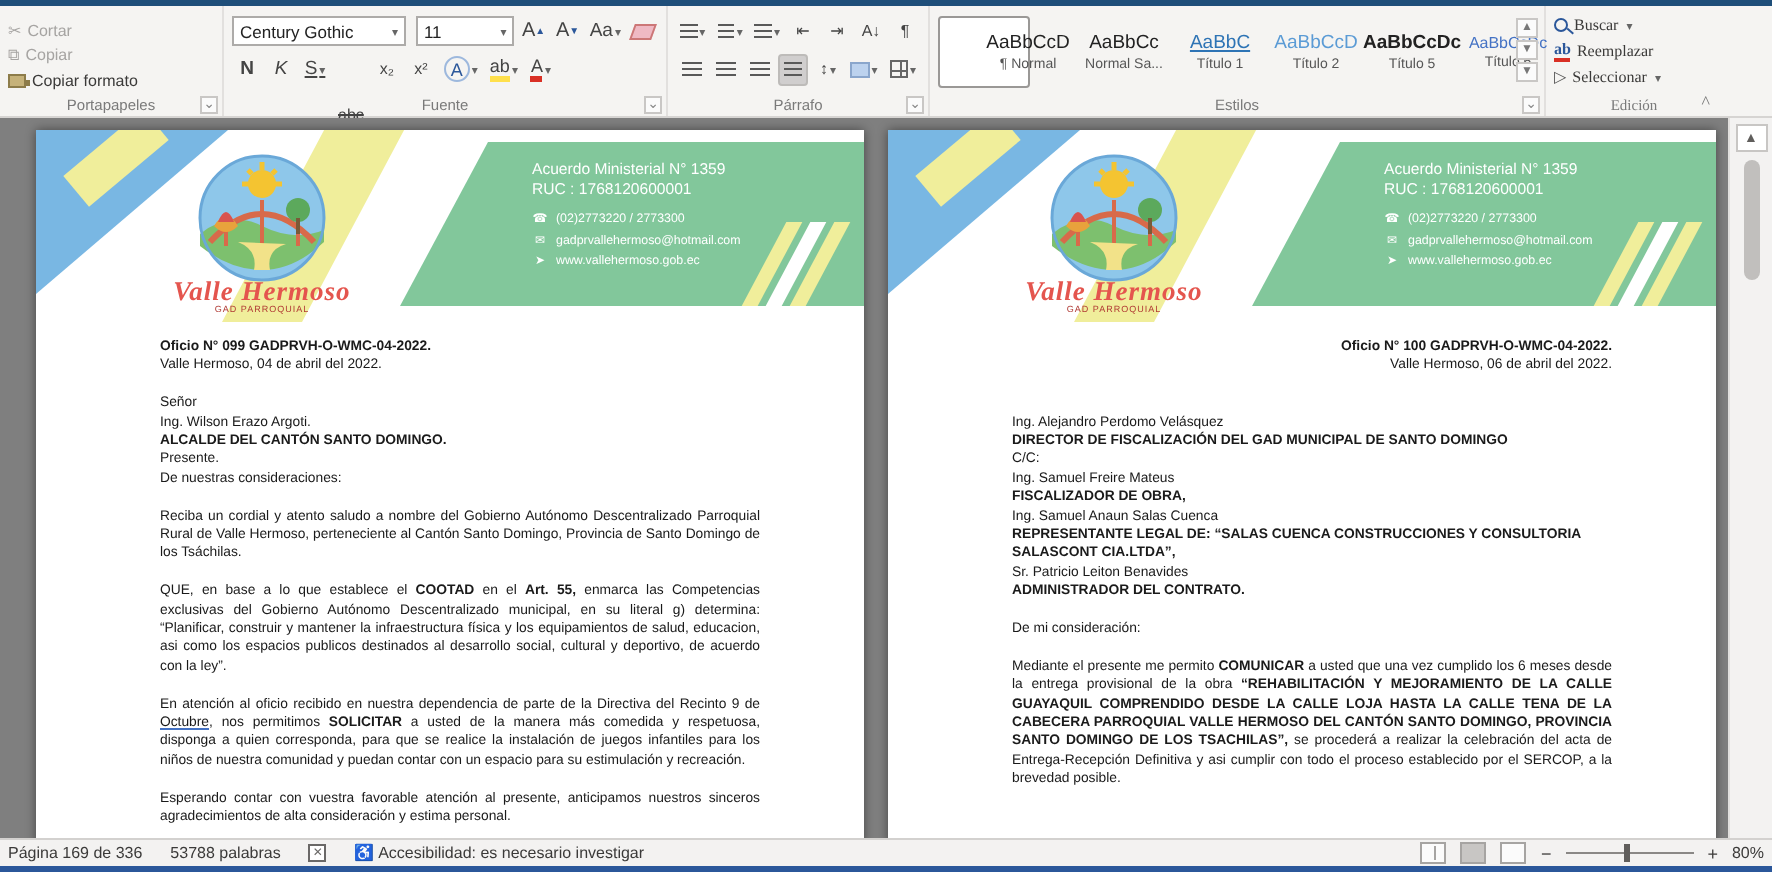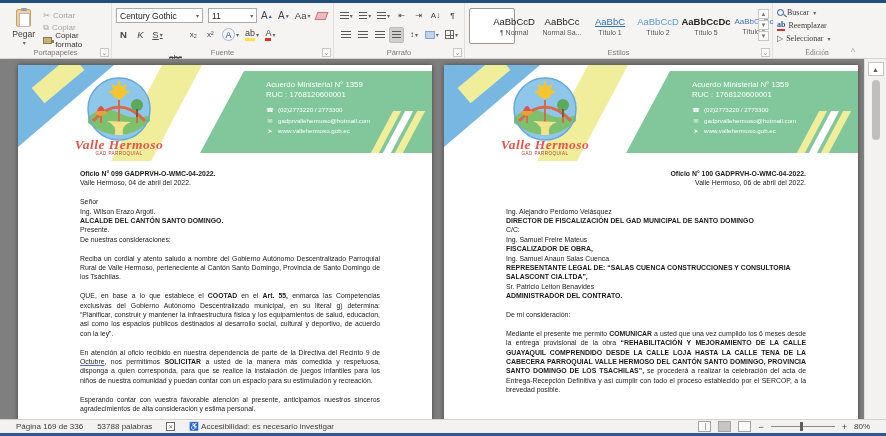"Pegar" div.paste-btn { html: <div> <span></span> <span>Pegar</span> <span>▾</span> </div> -> none }
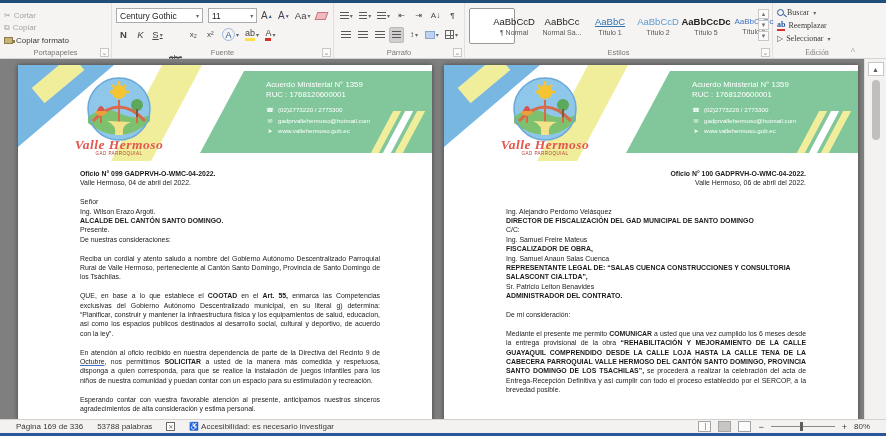"Valle Hermoso" .logo-wrap { left: 46px -> 58px }
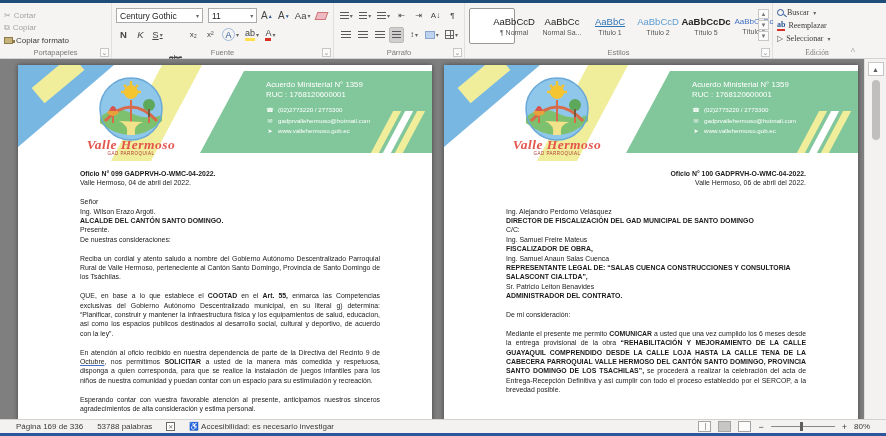"Página 169 de 336" .statusbar { padding: 0 16px -> 0 4px }
